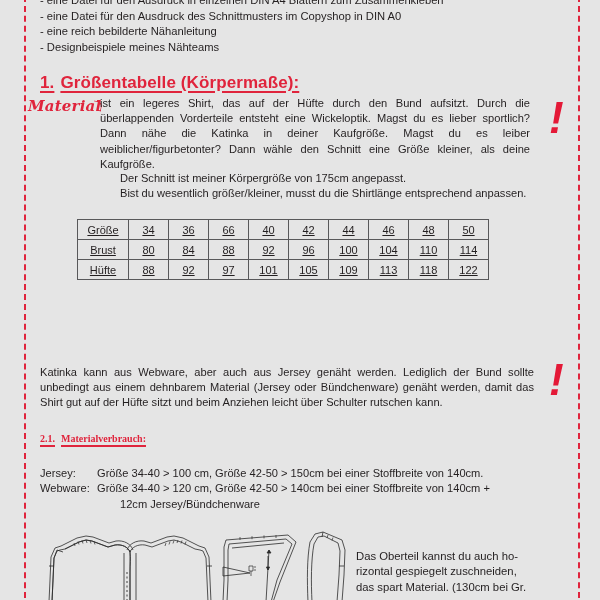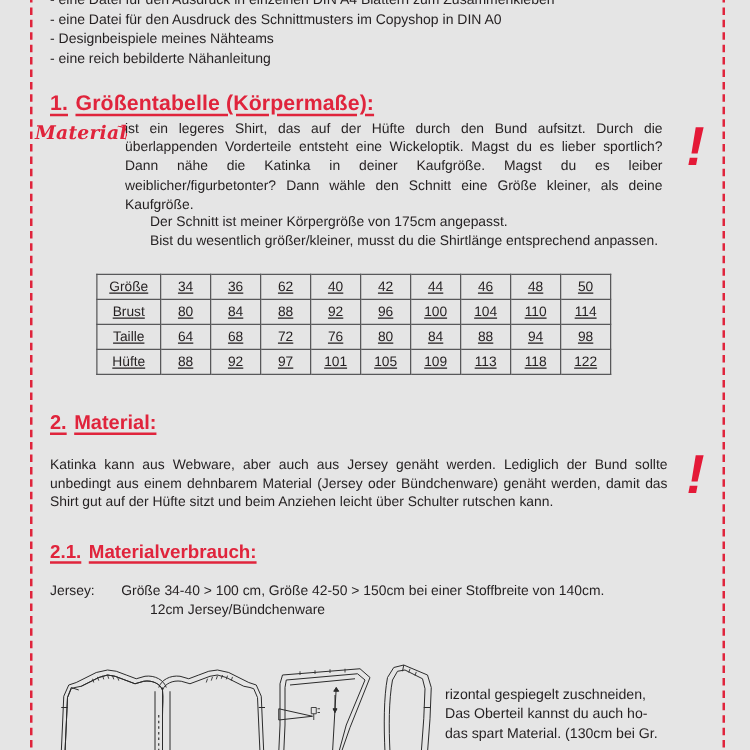"- Designbeispiele meines Nähteams" li { order: before "- eine reich bebilderte Nähanleitung" -> after "- eine reich bebilderte Nähanleitung" }
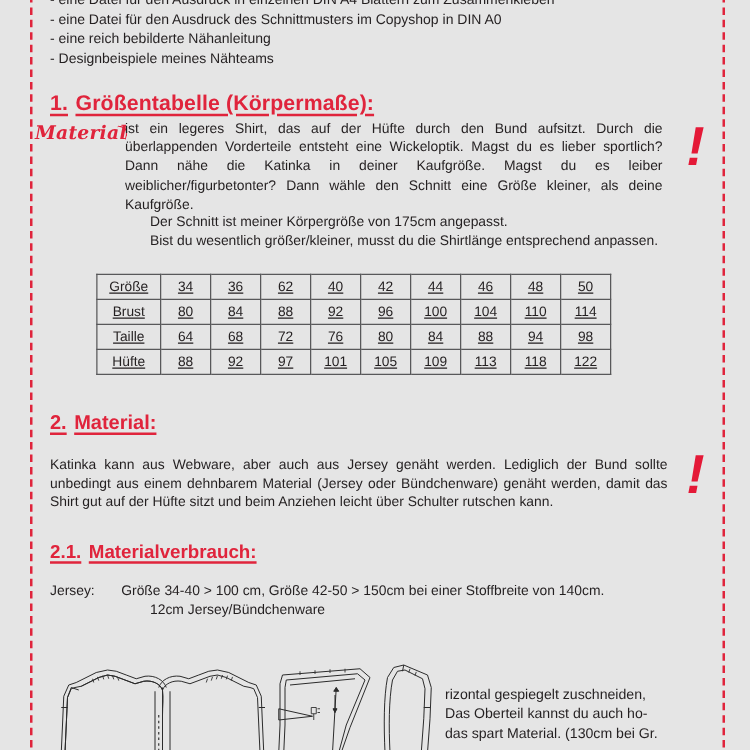"62" td { text: 62 -> 66 }
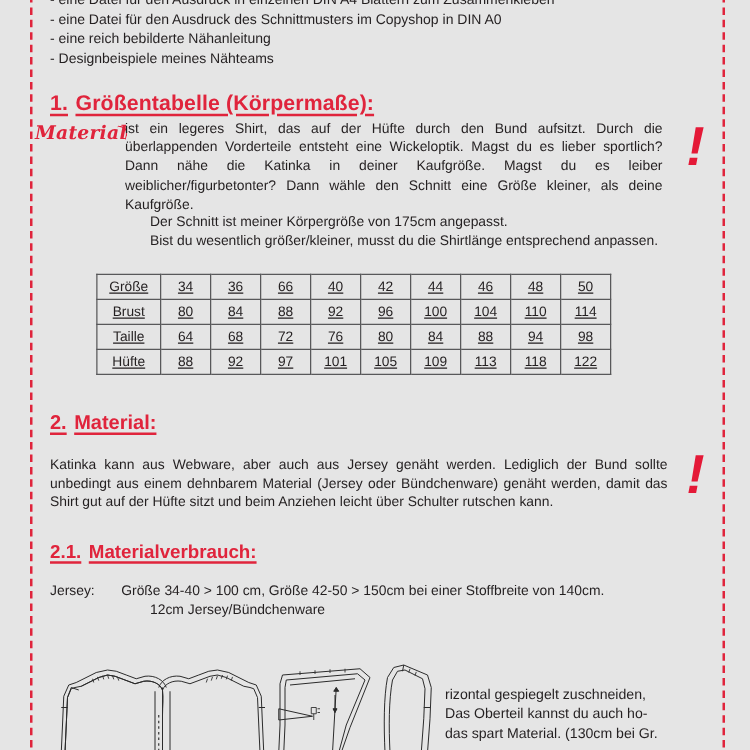"Taille" tr { html: <tr> <td>Taille</td> <td>64</td> <td>68</td> <td>72</td> <td>76</td> <td>80</td> <td>84</td> <td>88</td> <td>94</td> <td>98</td> </tr> -> none }
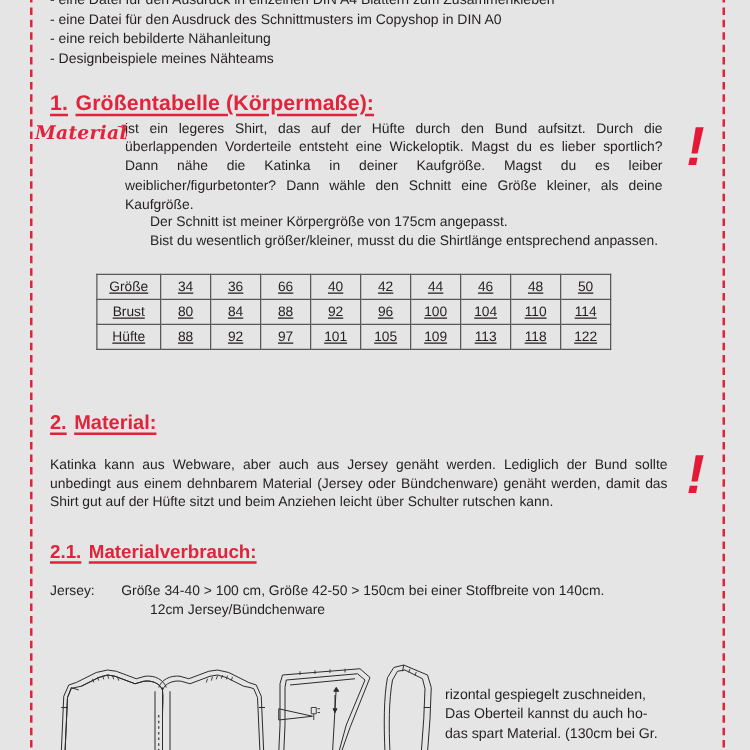"2. Material:" div.h-sec { html: <div> <span>2.</span><span>Material:</span> </div> -> none }
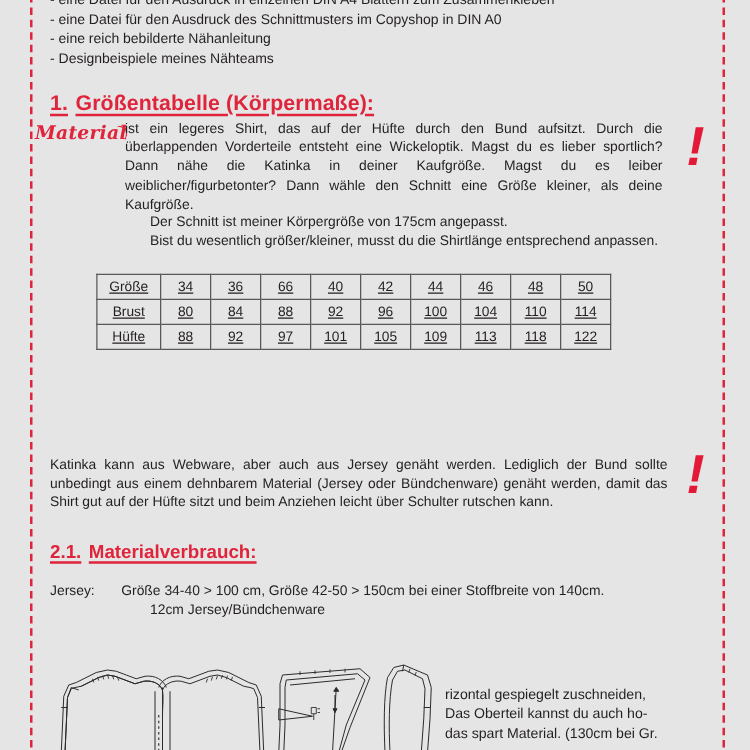"2.1. Materialverbrauch:" .h21 { font-family: none -> Liberation Serif, serif; font-size: 15px -> 10px }
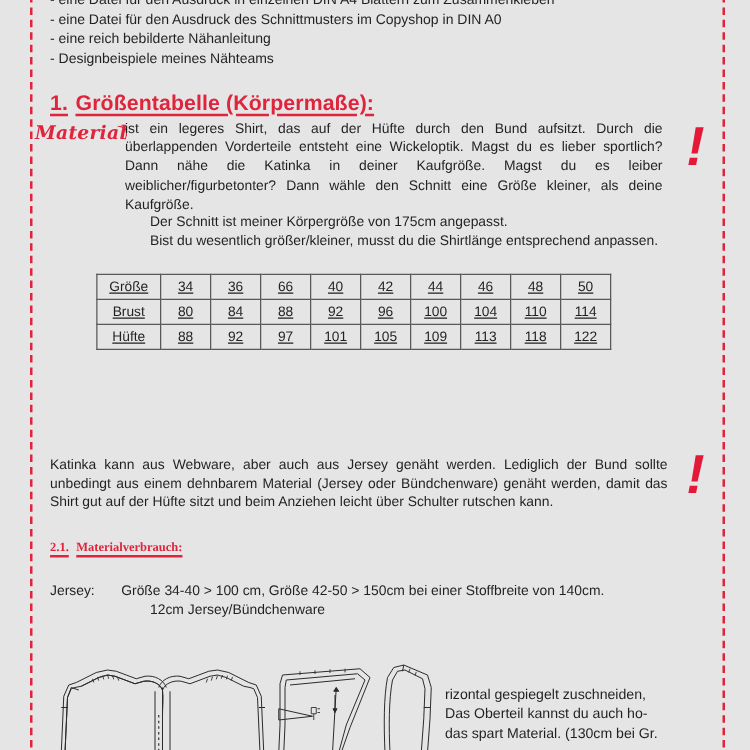"Webware:" div.mat-row { html: none -> <div> <span>Webware:</span> <span>Größe 34-40 &gt; 120 cm, Größe 42-50 &gt; 140cm bei einer Stoffbreite von 140cm +</span> </div> }
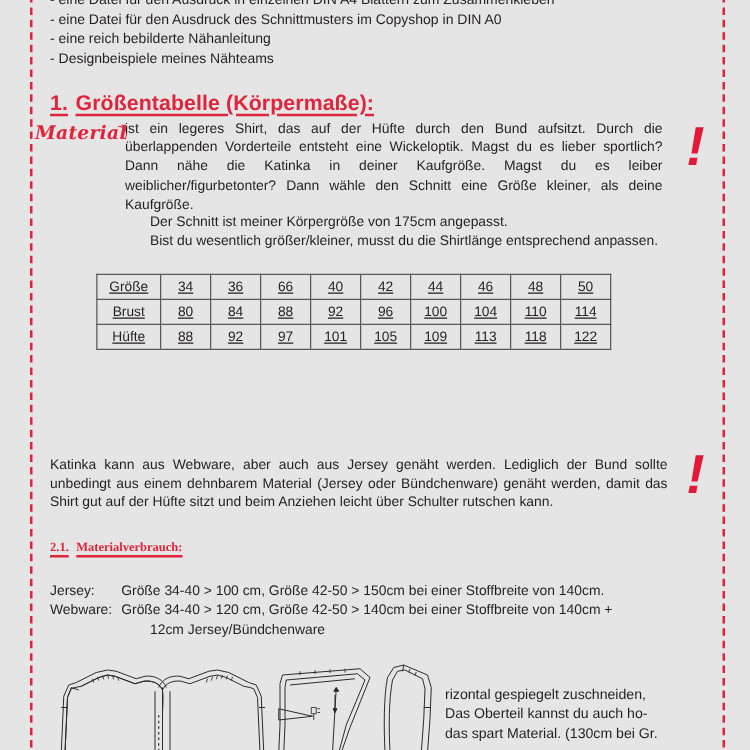"rizontal gespiegelt zuschneiden," div { order: before "Das Oberteil kannst du auch" -> after "Das Oberteil kannst du auch" }
